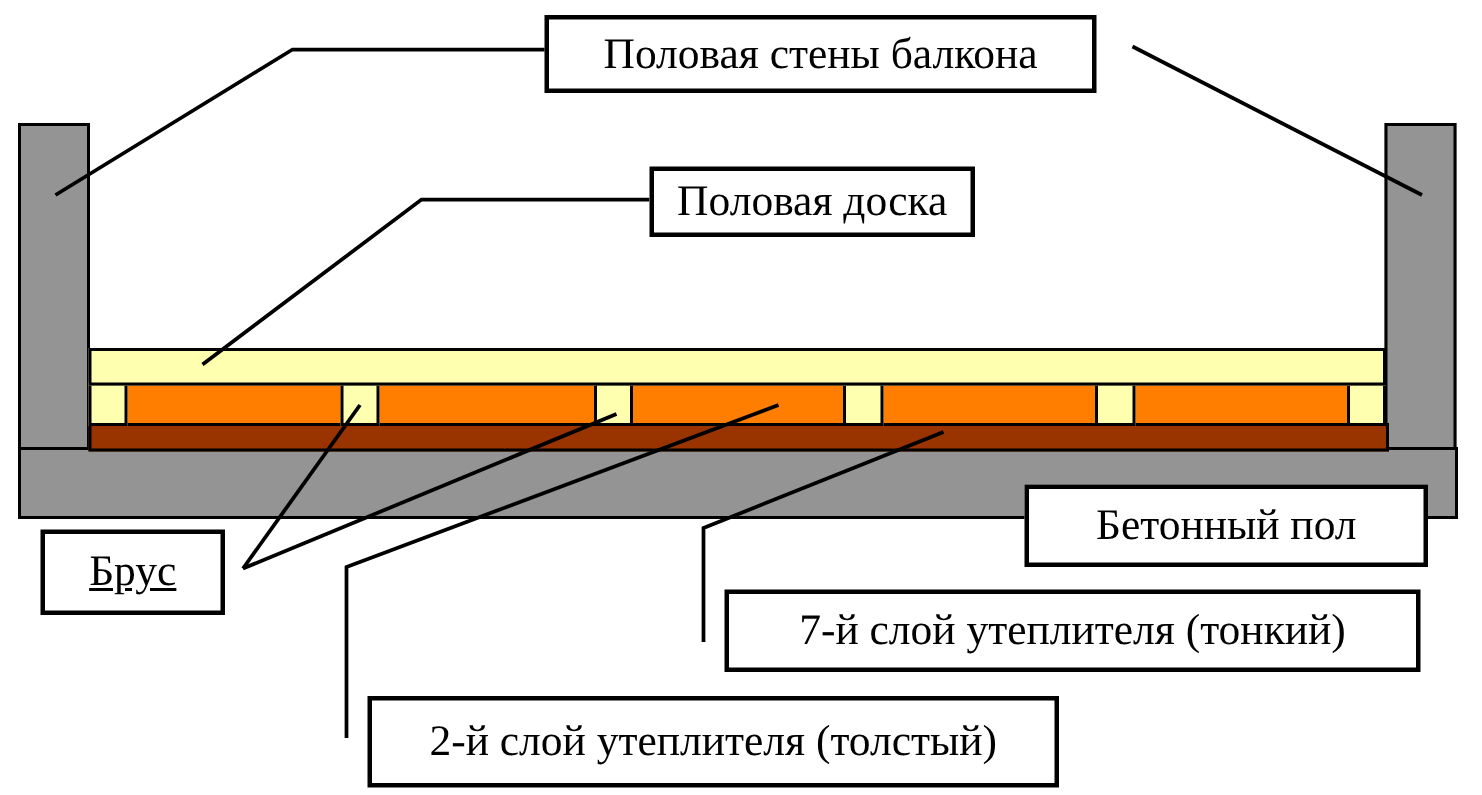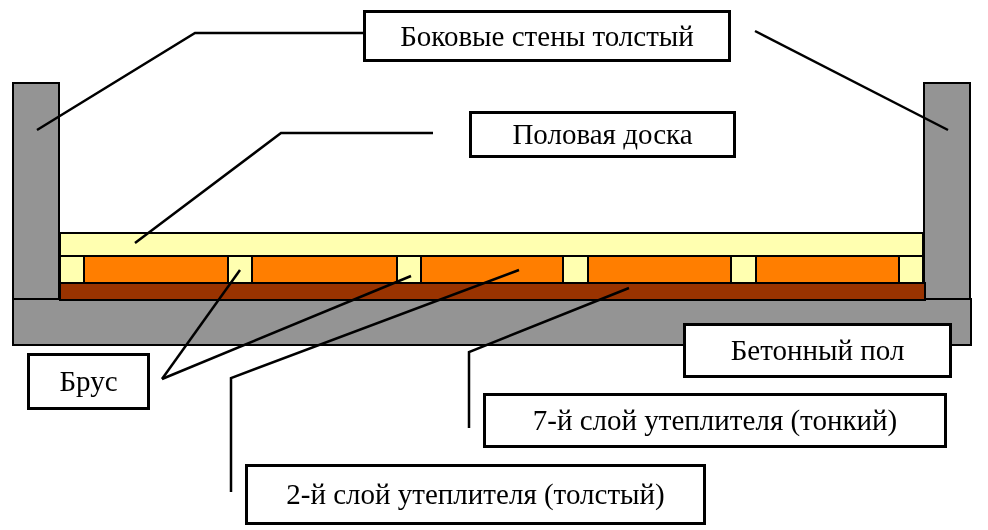"Боковые стены толстый" div.label-box { text: Боковые стены толстый -> Половая стены балкона }
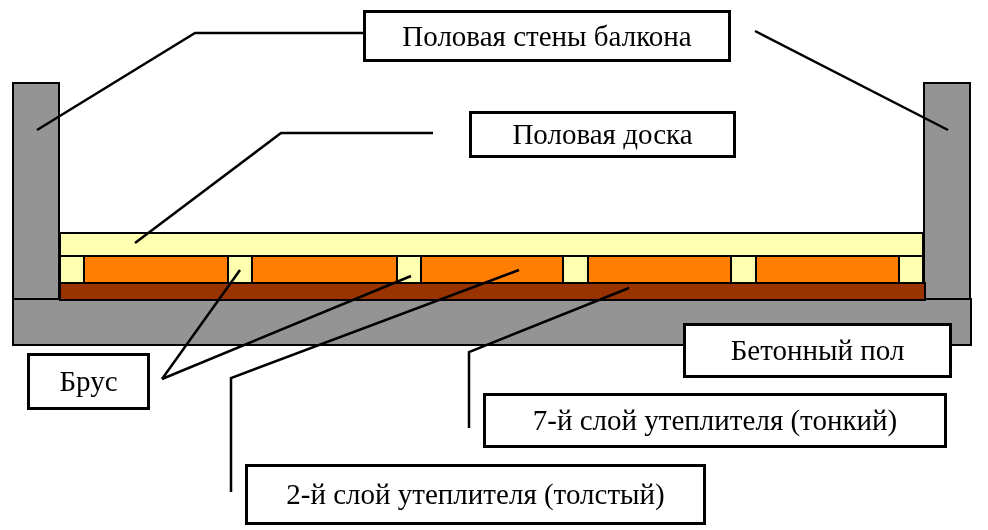"Половая доска" #label-floor-board { margin-left: 36px -> none; width: 267px -> 217px }
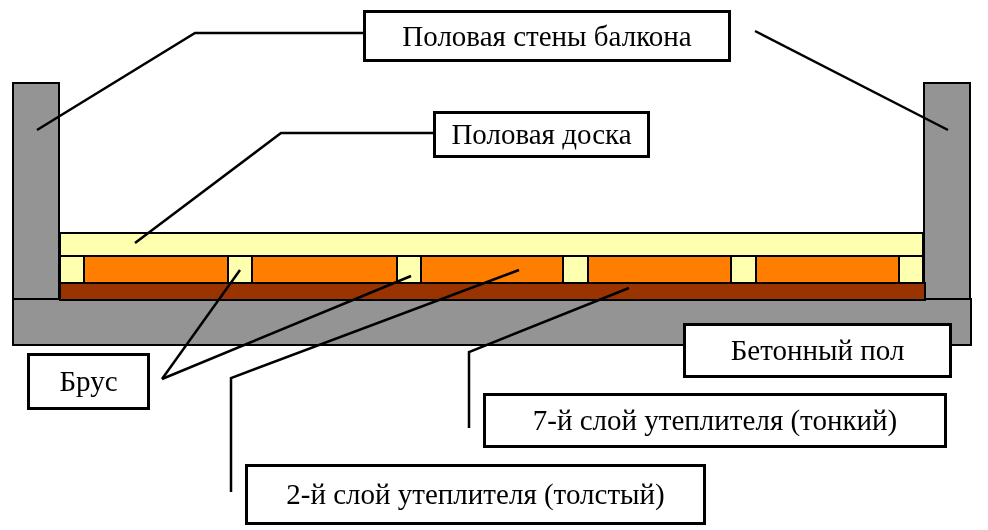"Брус" #label-beam { text-decoration: none -> underline }
